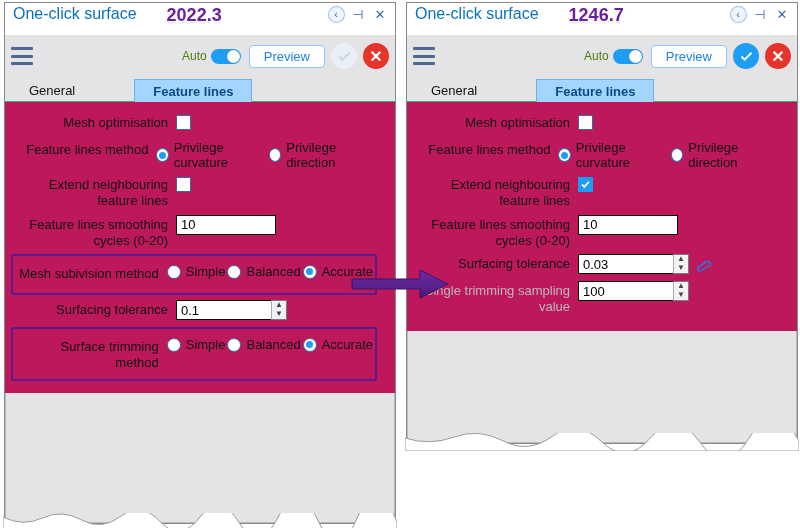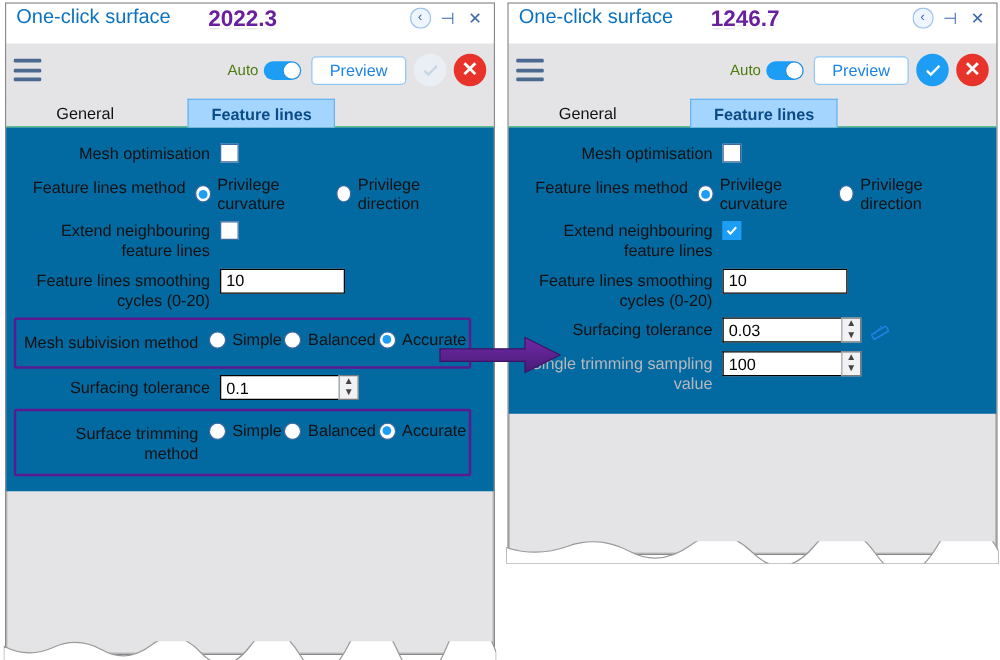"General" .tabs { padding: 0 22px -> 0 6px }
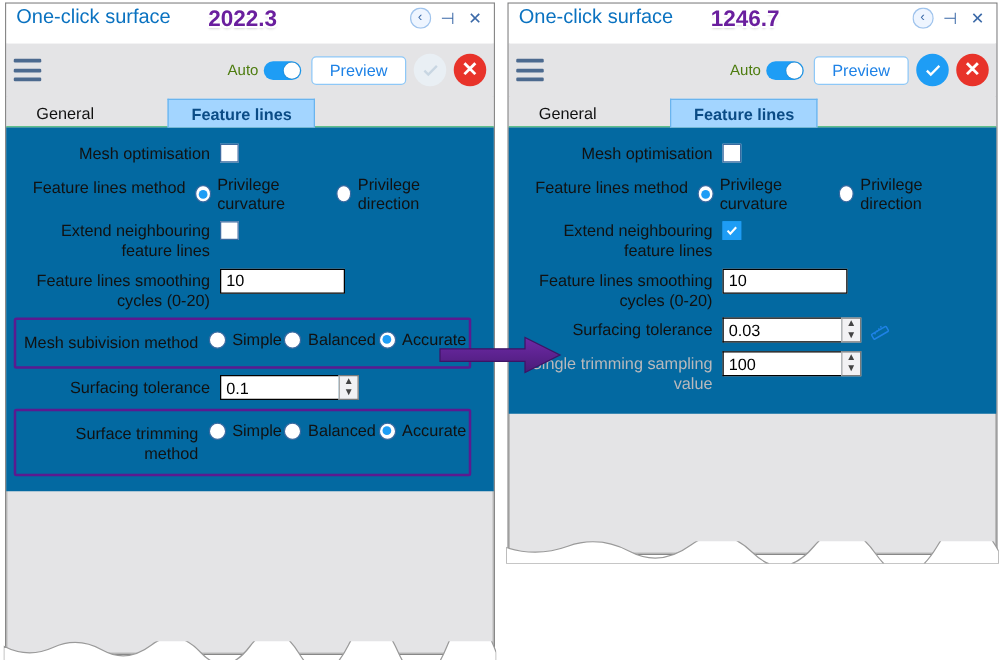"Mesh optimisation" .body { background: #0369a1 -> #be185d }
